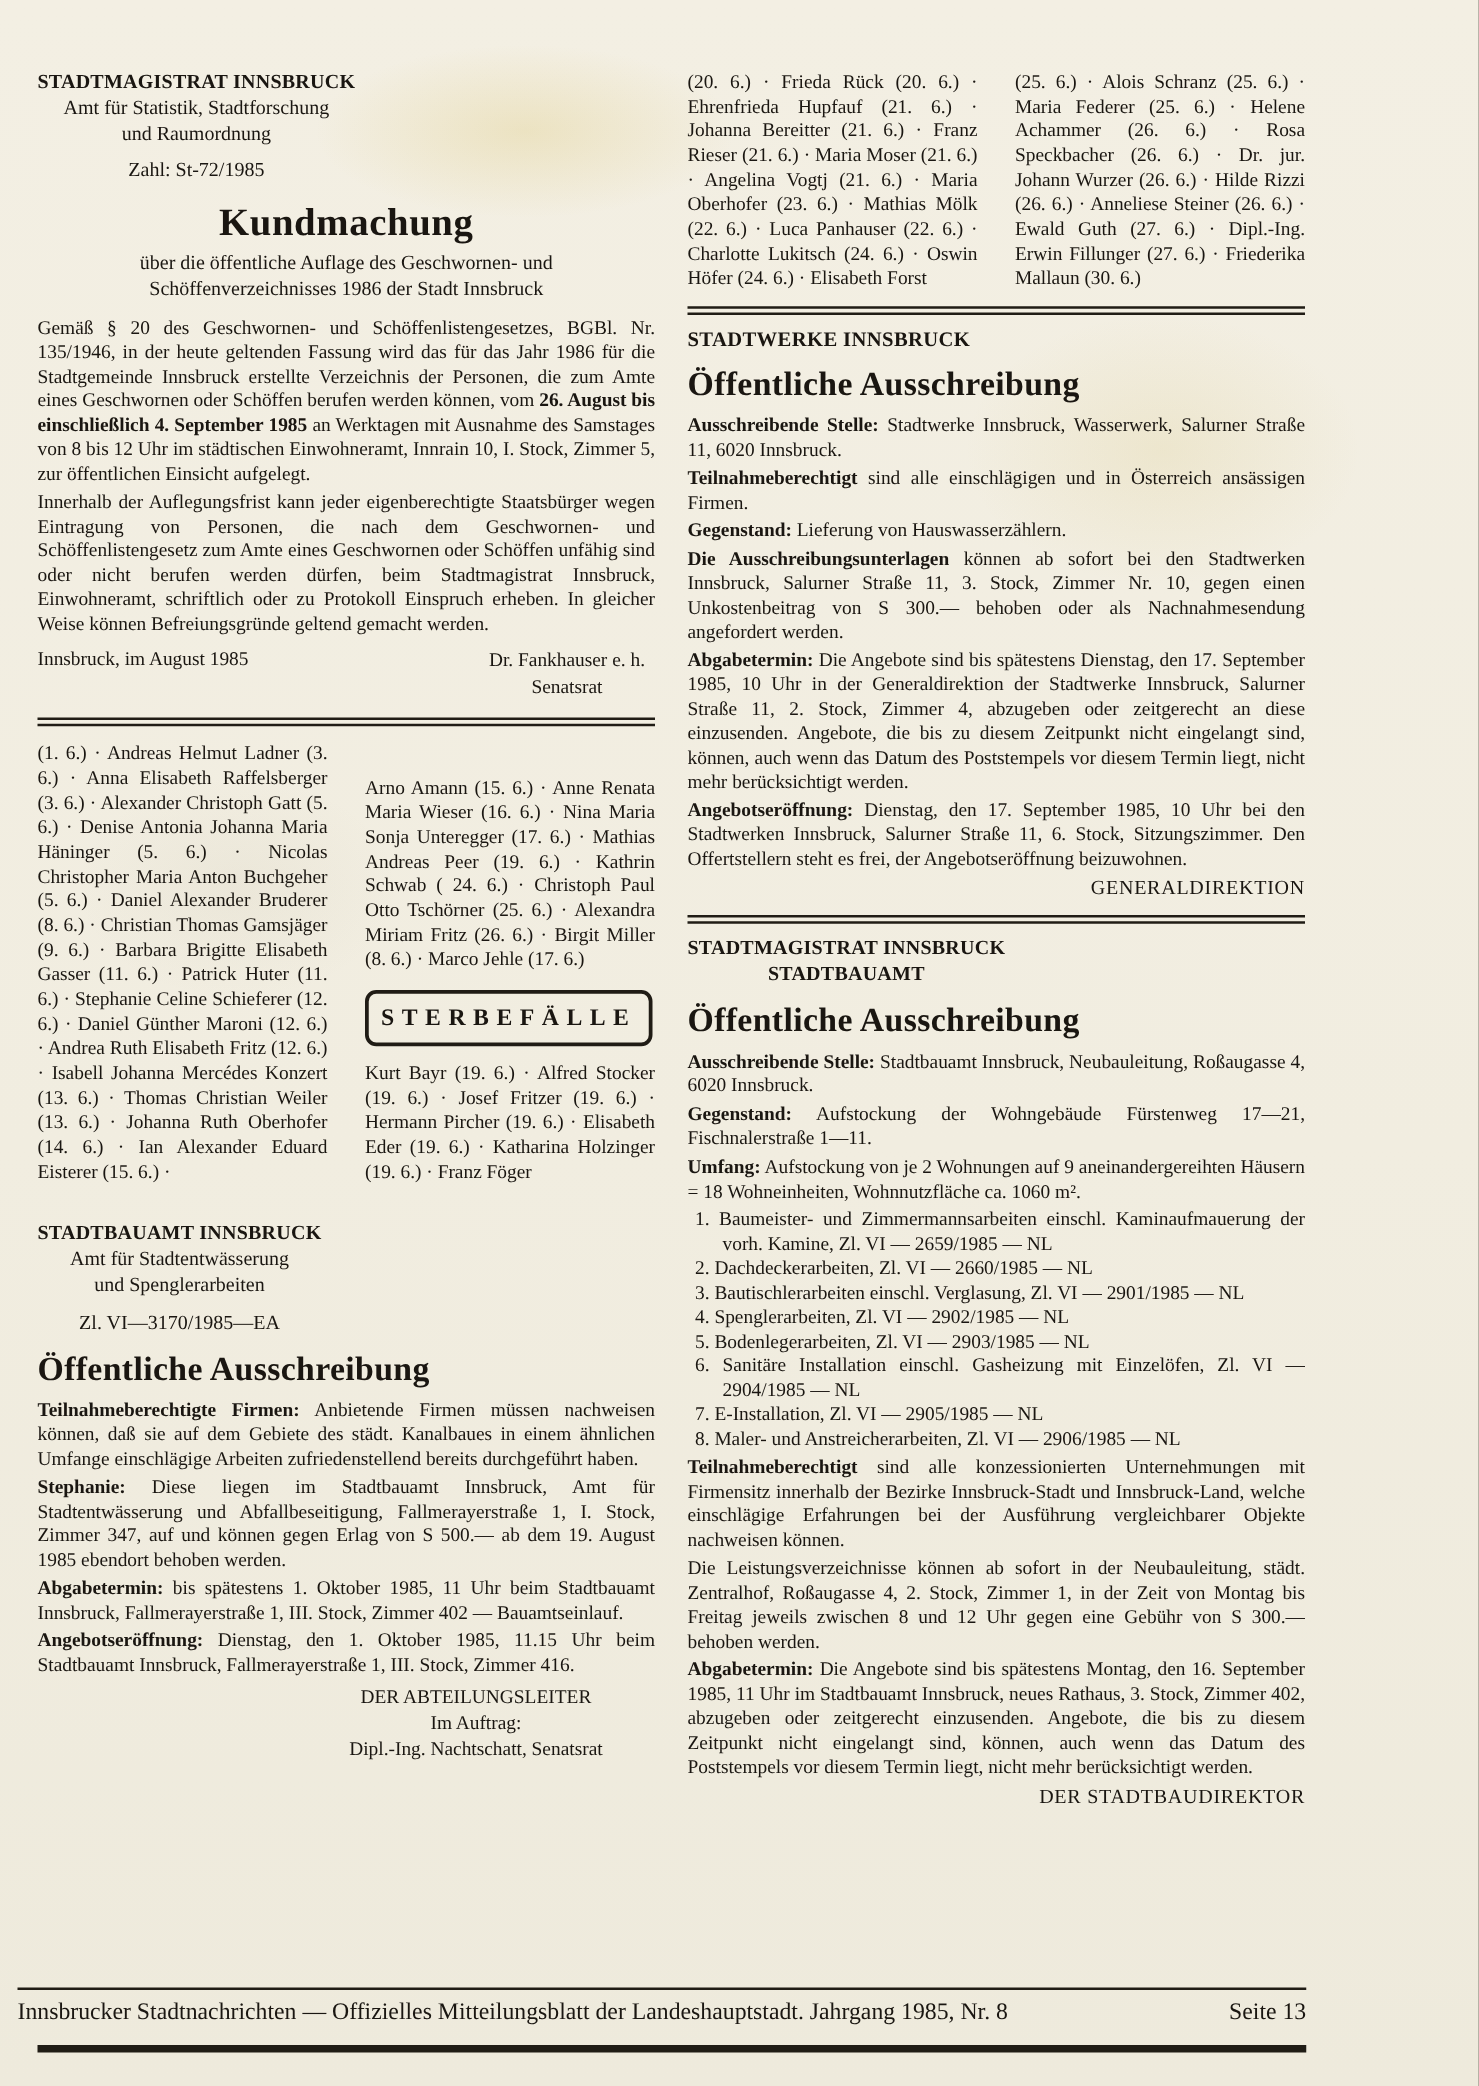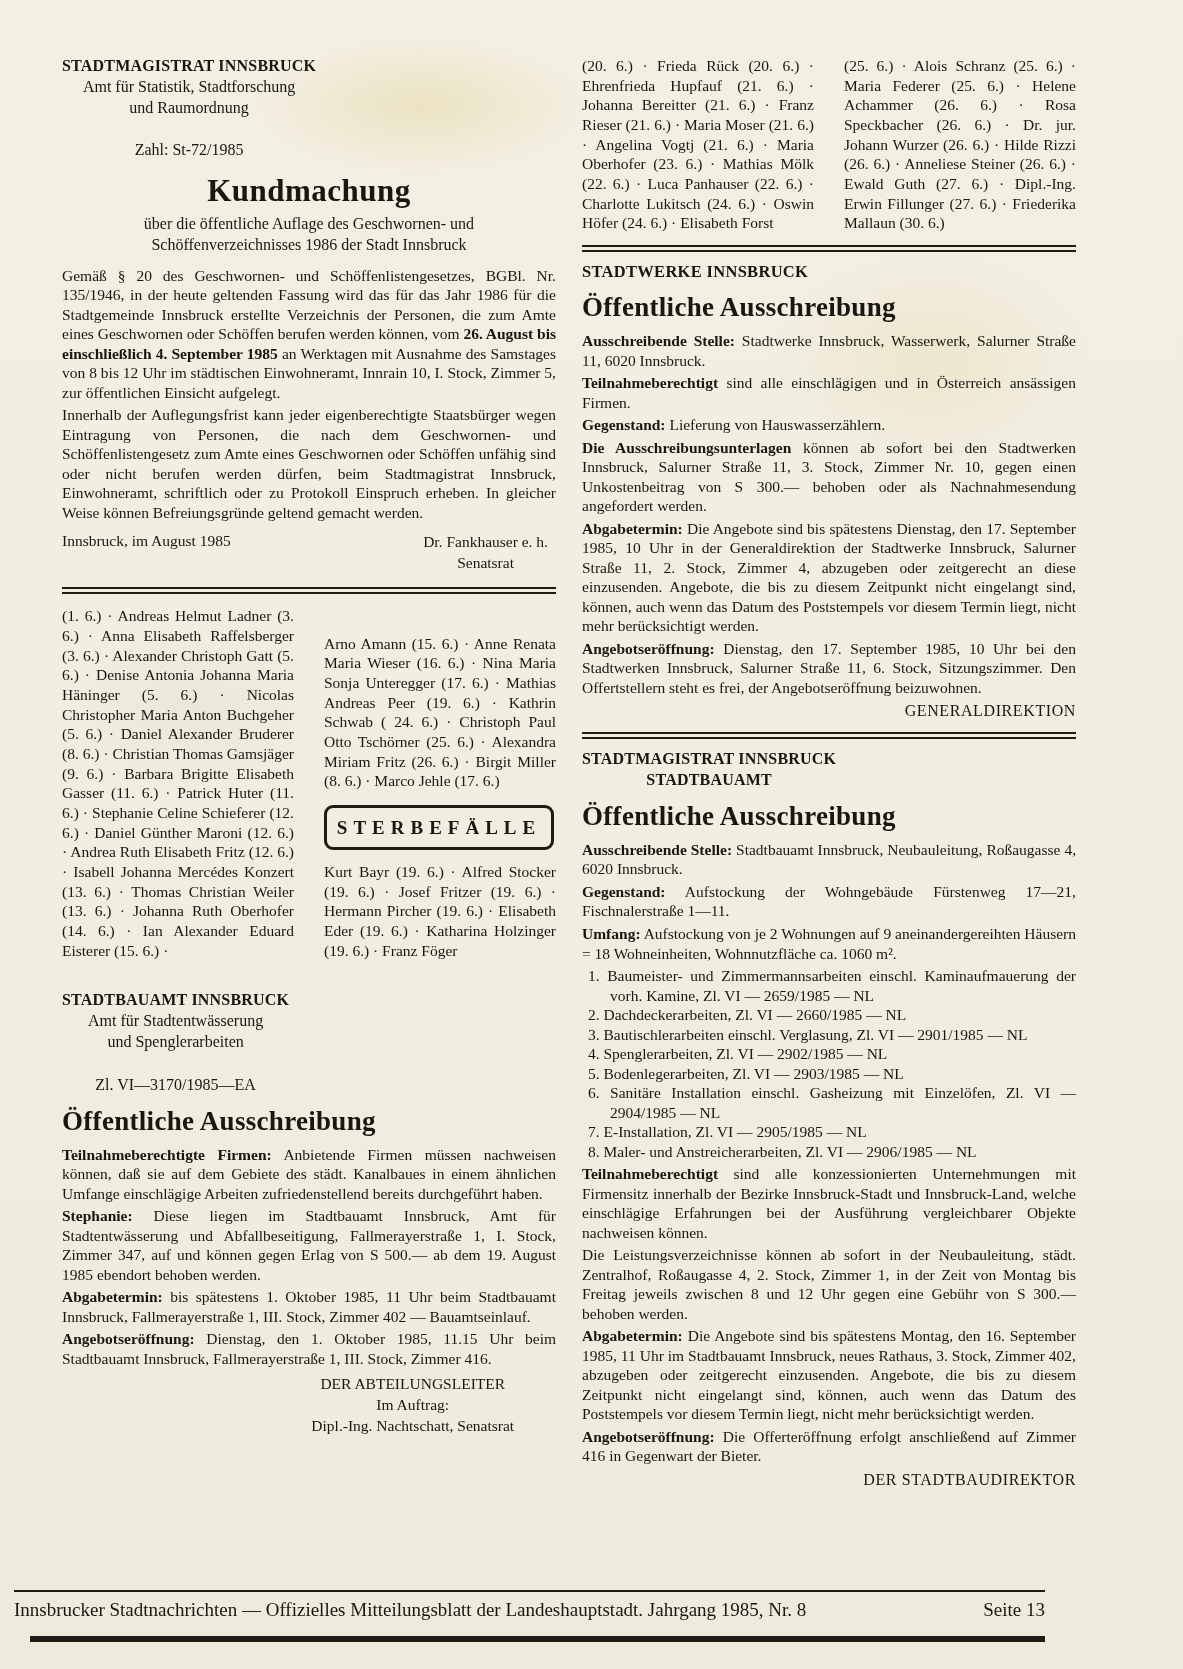"STADTMAGISTRAT INNSBRUCK" .page { padding-left: 32px -> none }
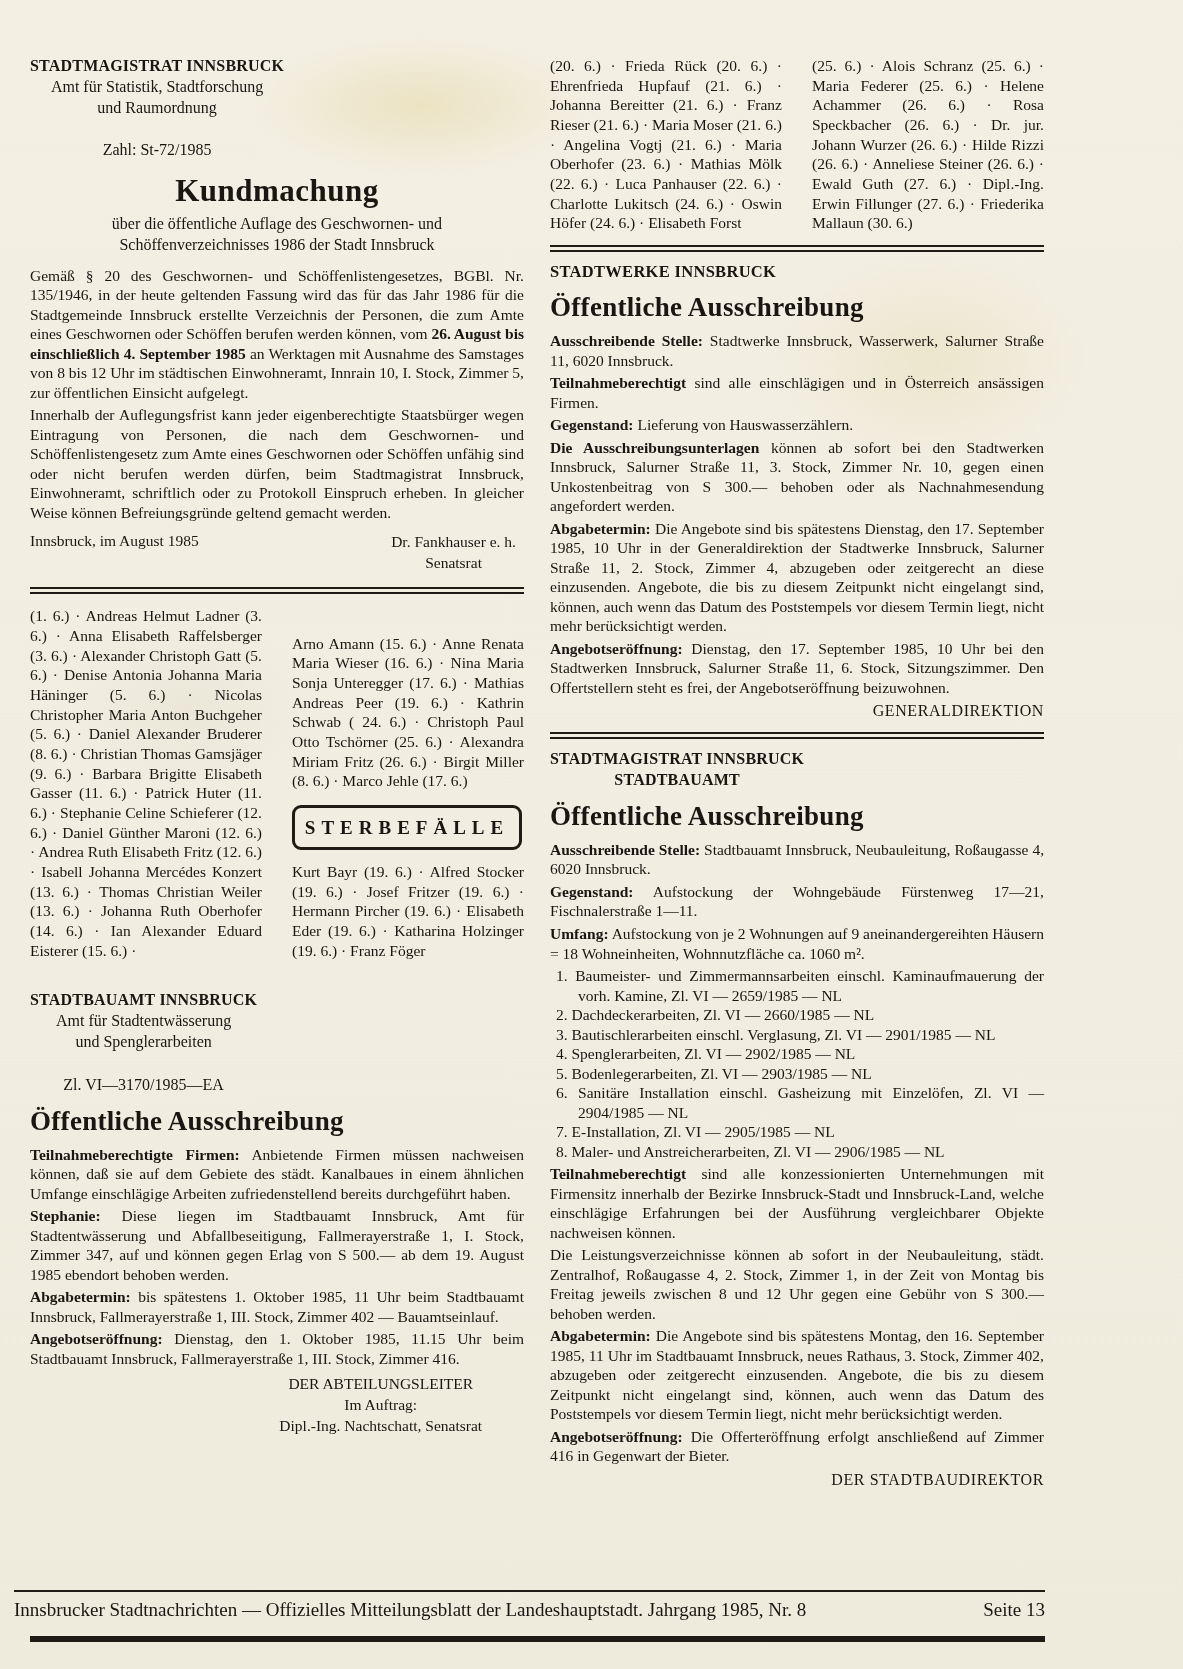"Zahl: St-72/1985" .zahl { margin-top: 22px -> 9px }
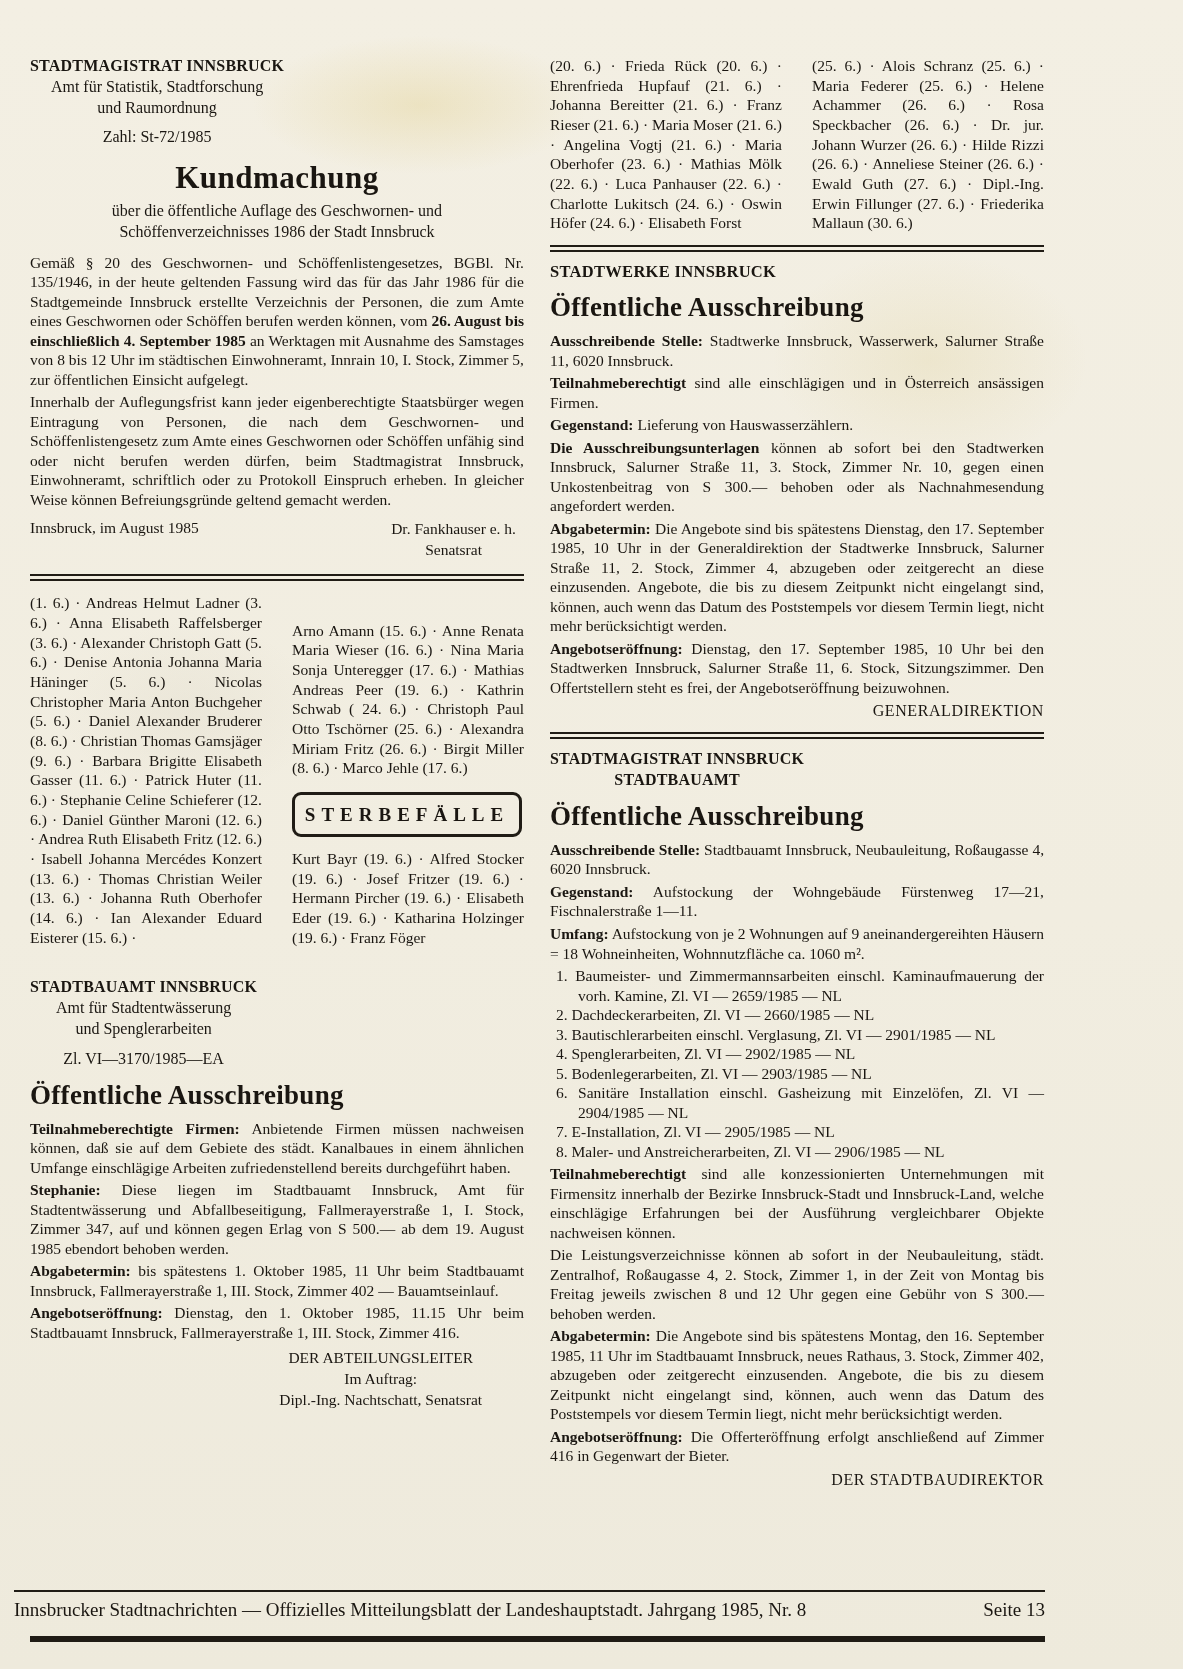"Angebotseröffnung: Die Offerteröffnung" p.body { html: <p><b>Angebotseröffnung:</b> <span>Die Offerteröffnung erfolgt anschließend auf Zimmer 416 in Gegenwart der Bieter.</span></p> -> none }
